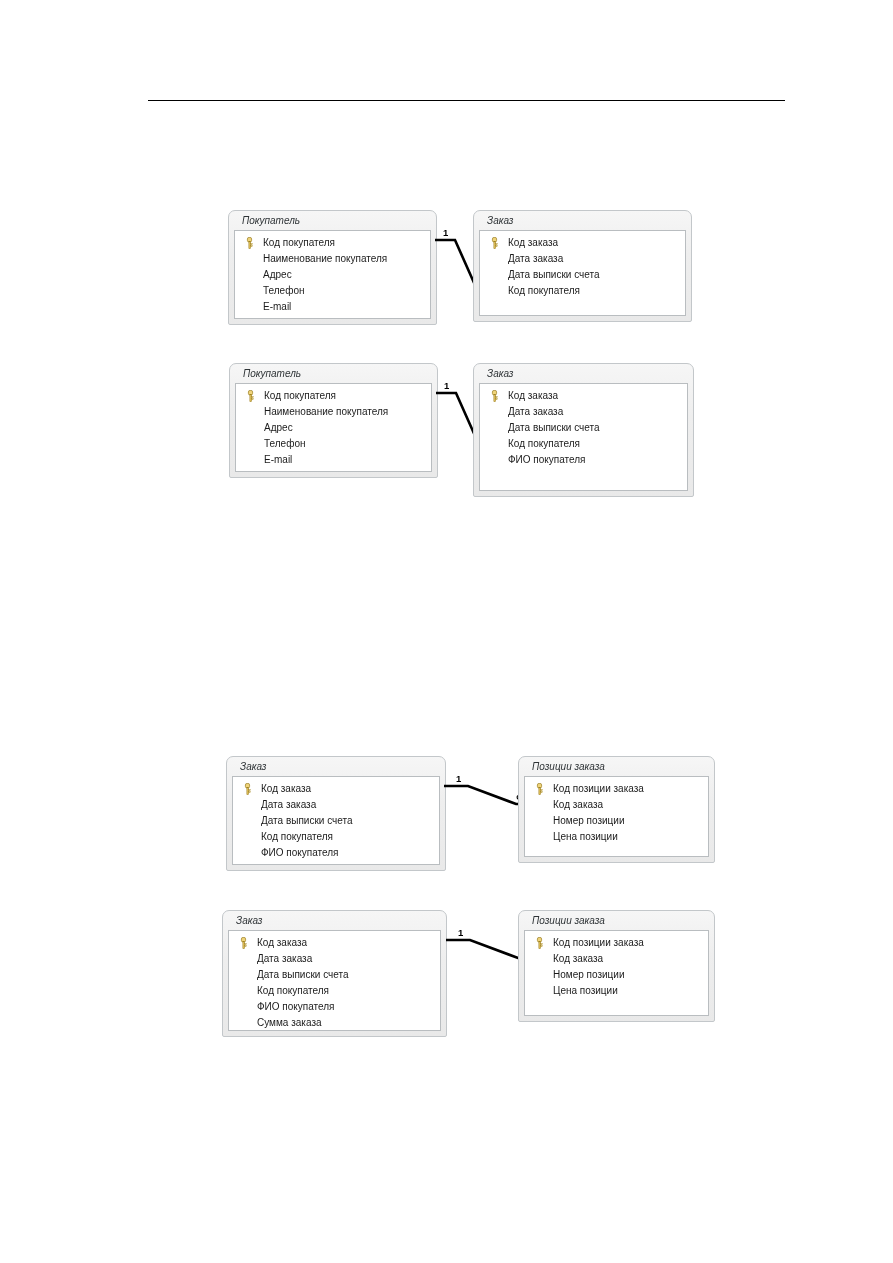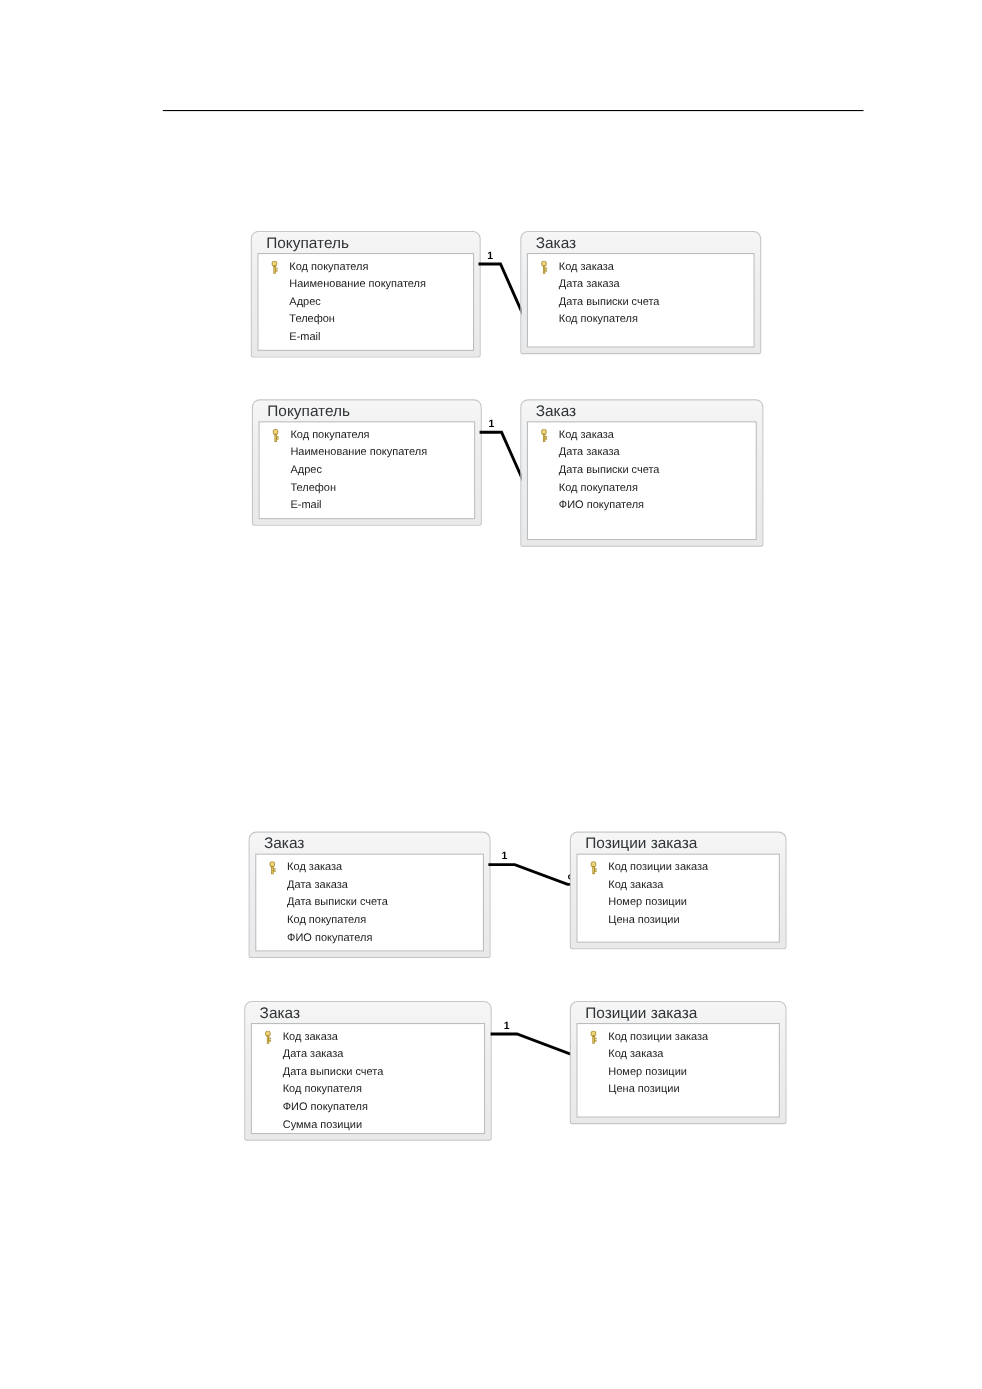"Покупатель" .tbl-title { font-size: 14px -> 10px; font-style: none -> italic }
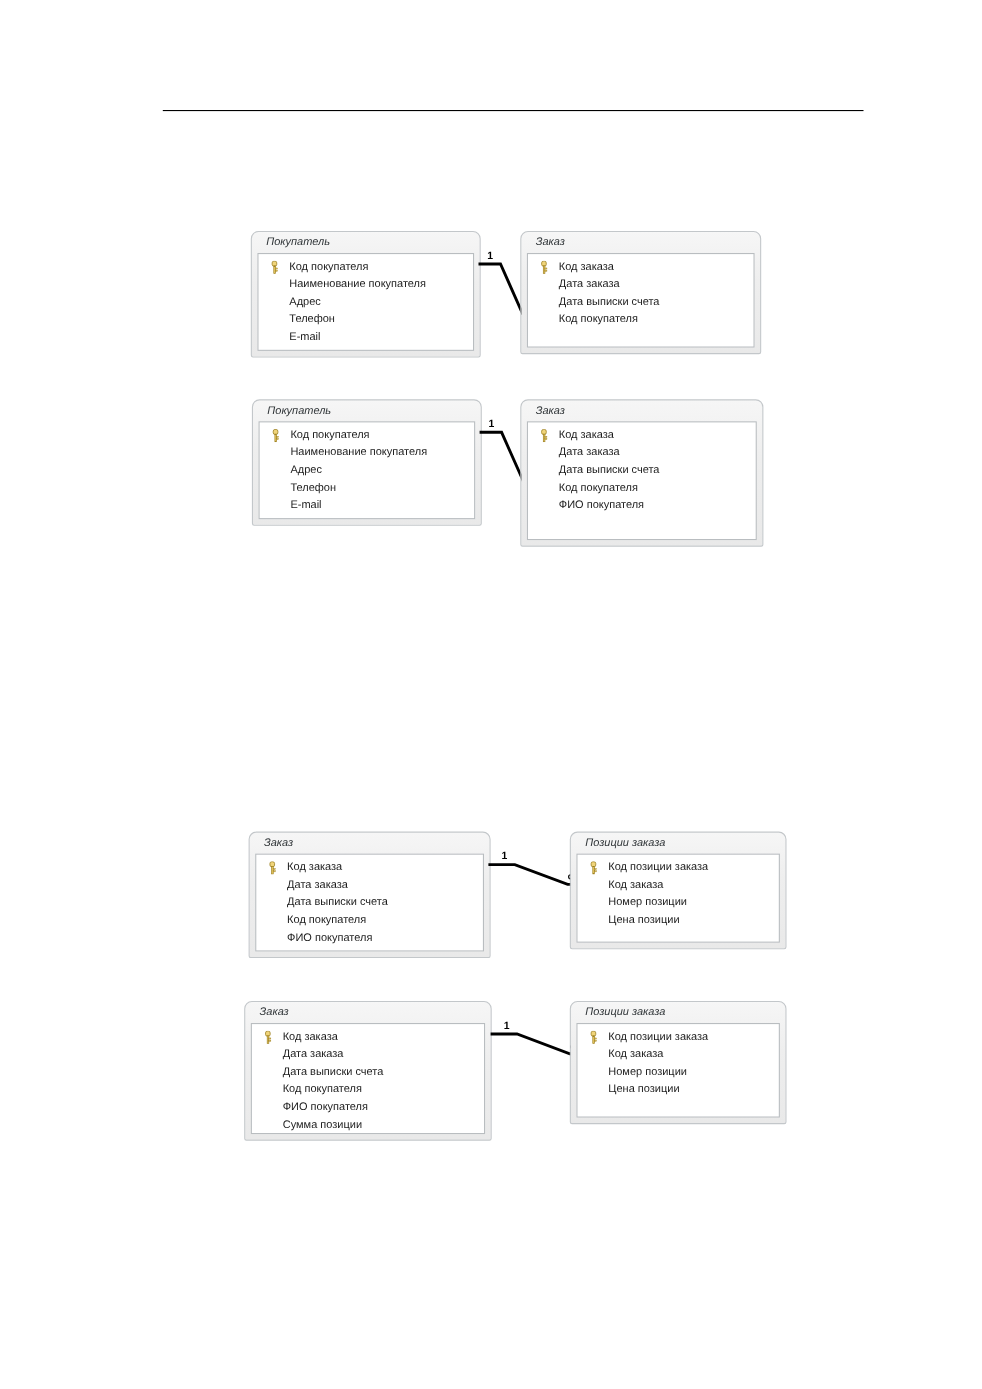"Сумма позиции" span { text: позиции -> заказа }
